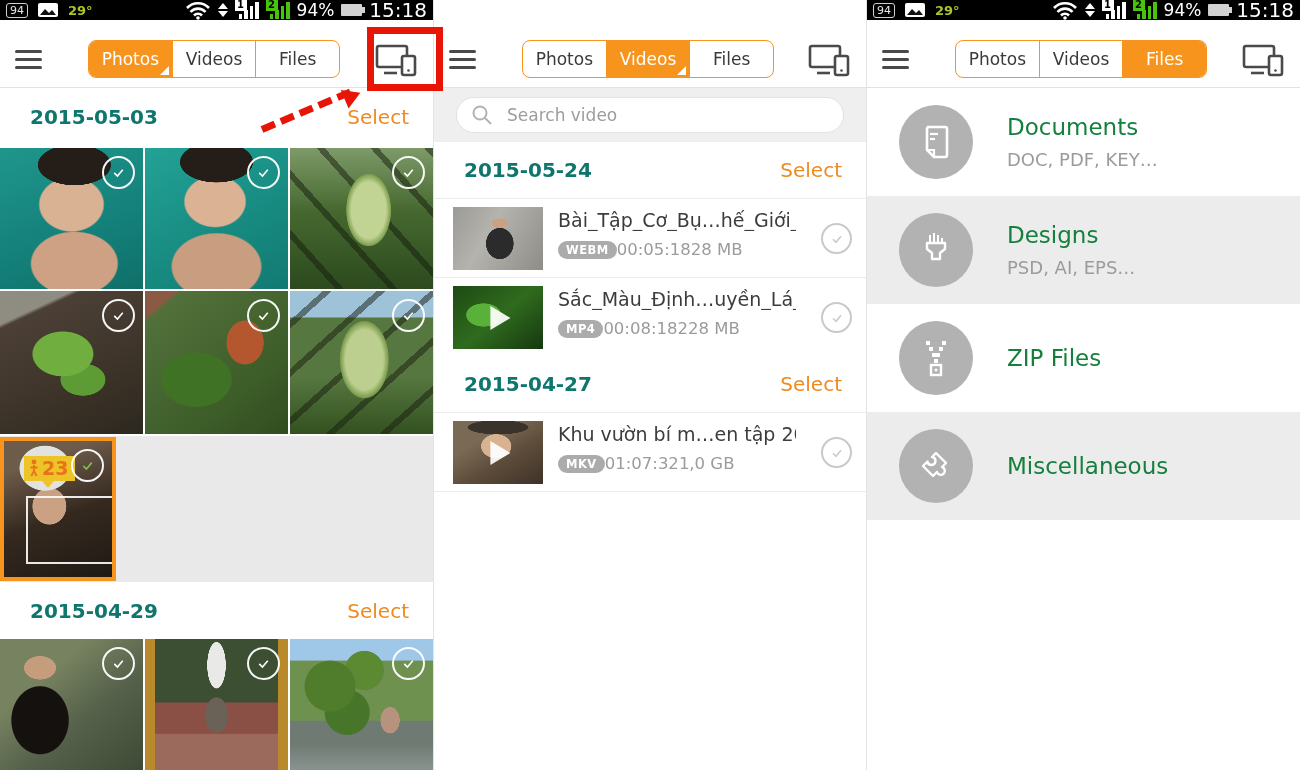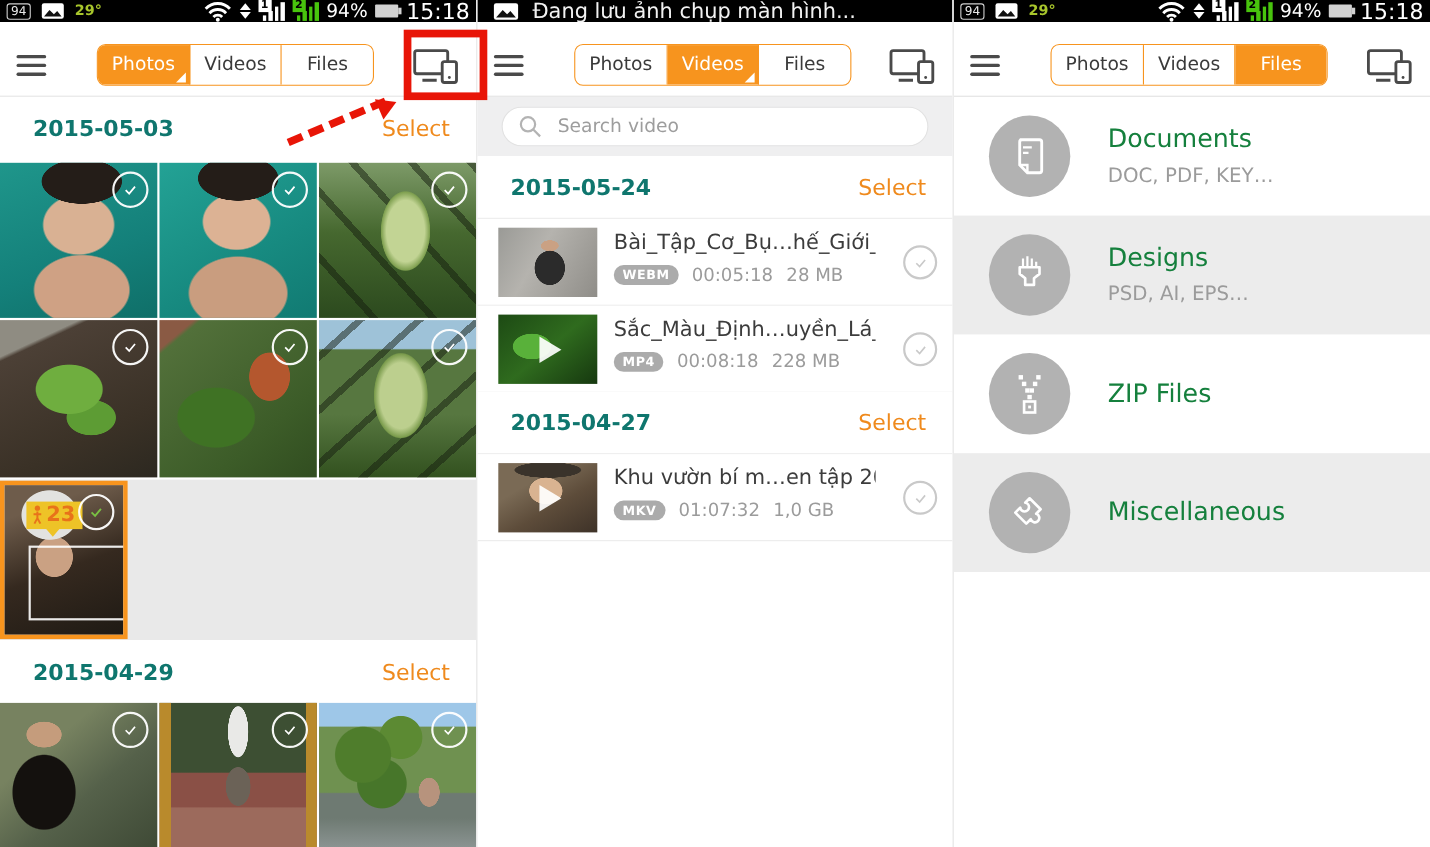"Đang lưu ảnh chụp màn" div.statusbar { html: <div> <div> <svg> <rect></rect> <path></path> </svg> <span>Đang lưu ảnh chụp màn hình...</span> </div> </div> -> none }
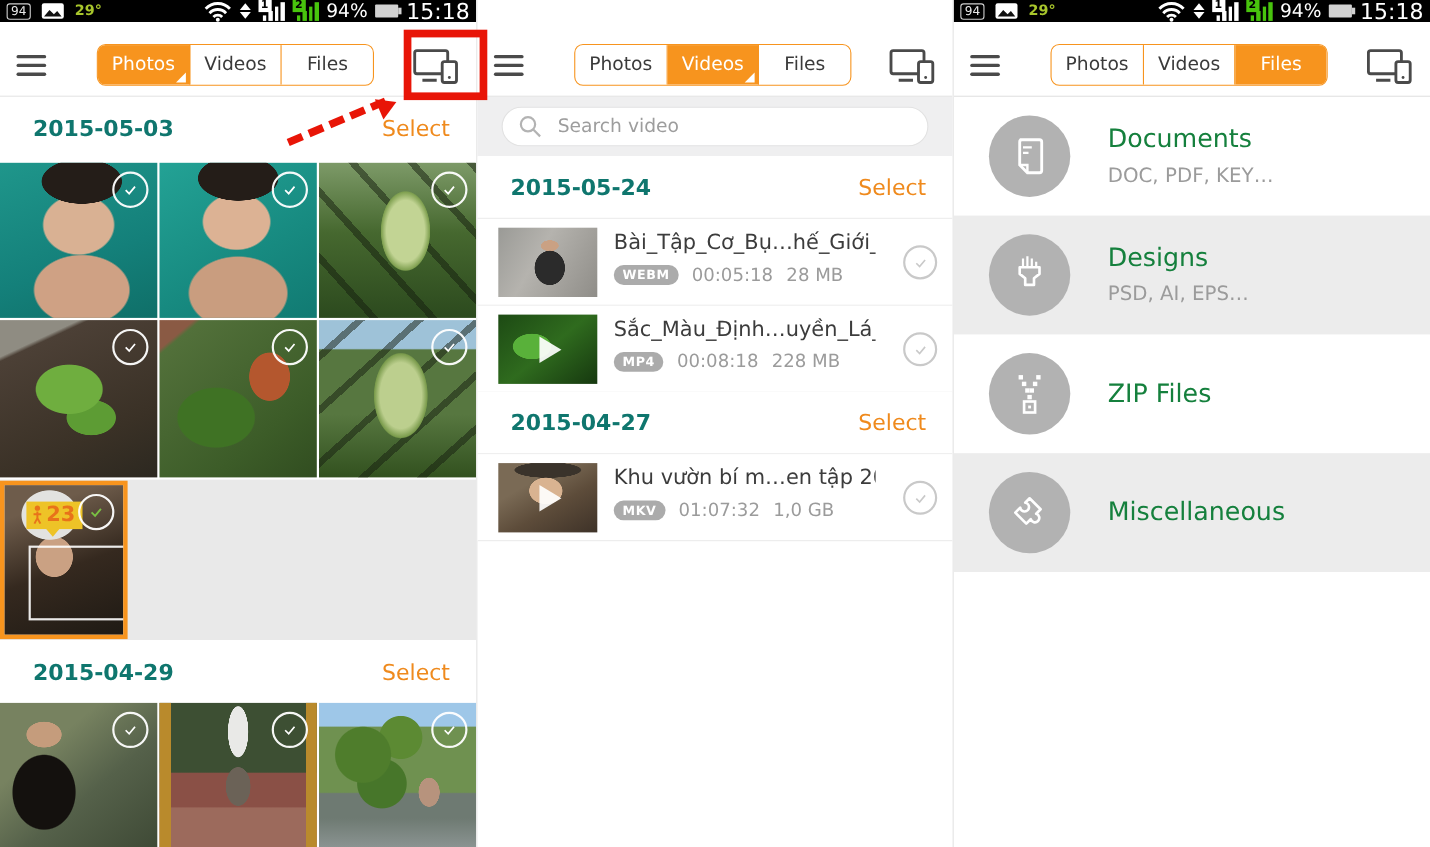"WEBM" .vmeta { gap: 12px -> none }
